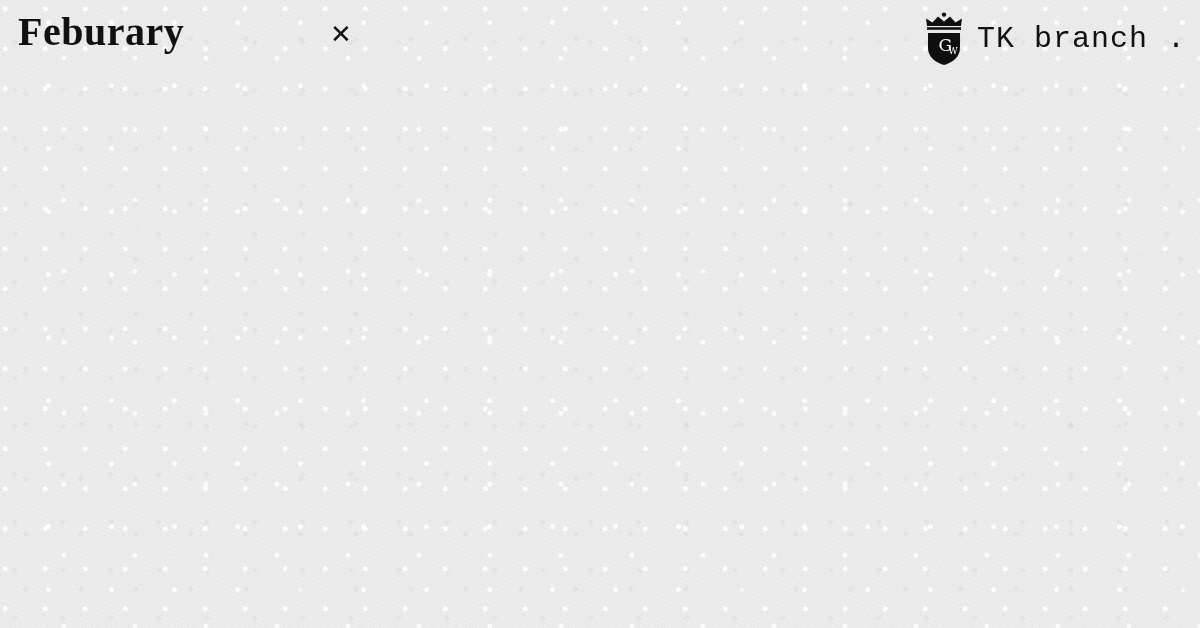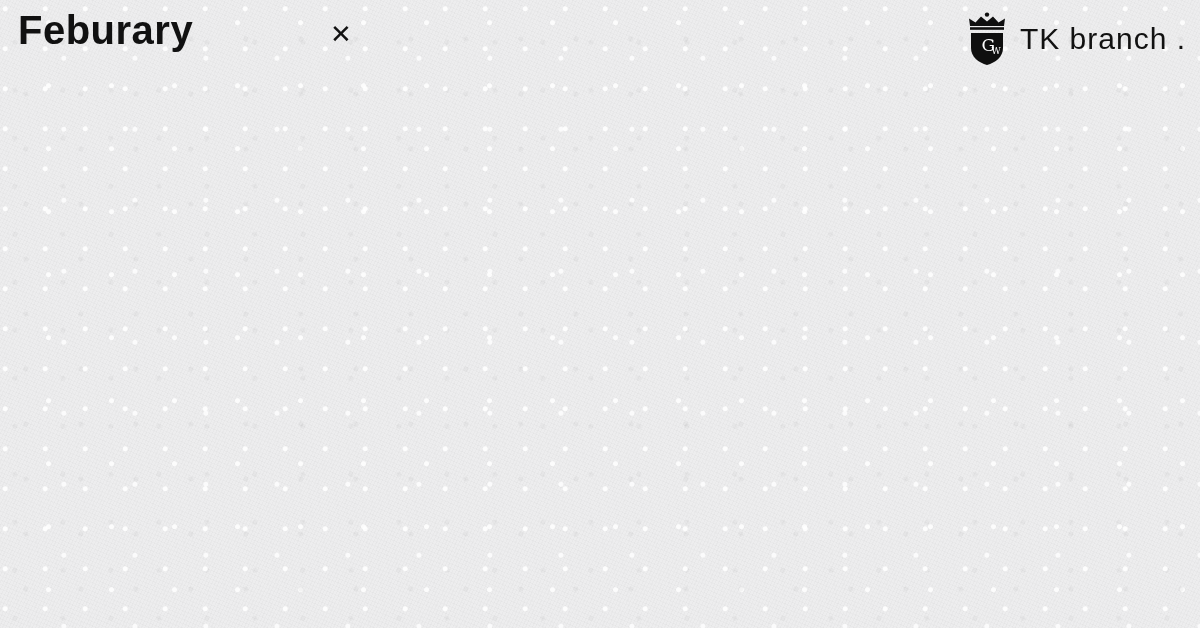"Feburary" .month-title { font-family: Liberation Sans, sans-serif -> Liberation Serif, serif }
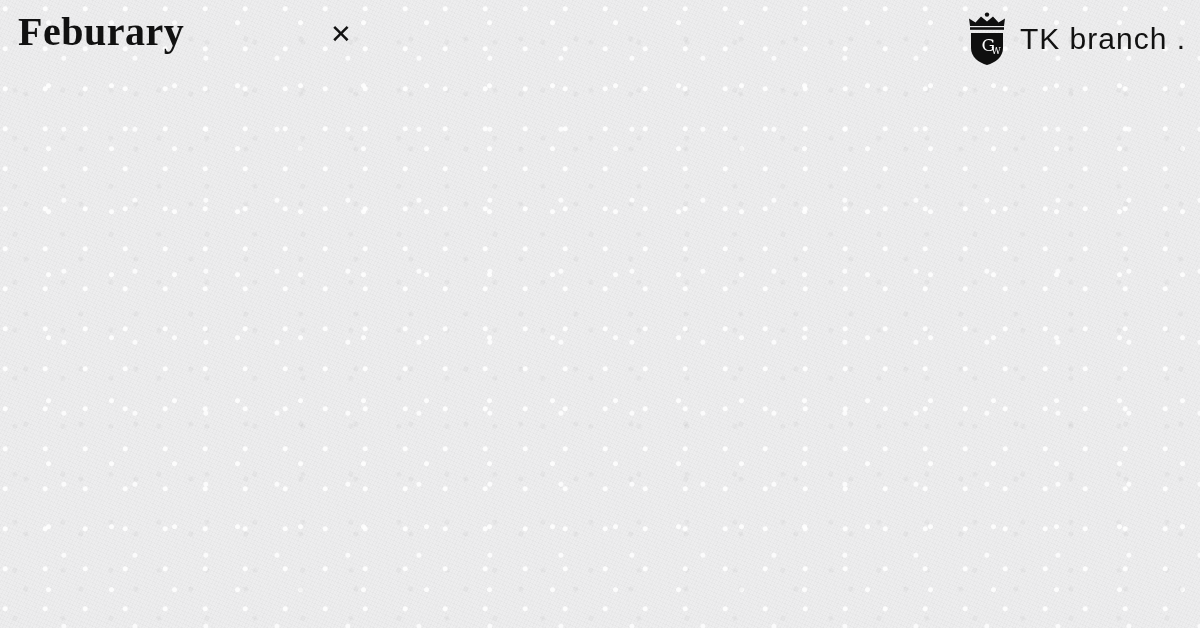"TK branch ." .brand-name { font-family: Liberation Sans, sans-serif -> Liberation Mono, monospace }
